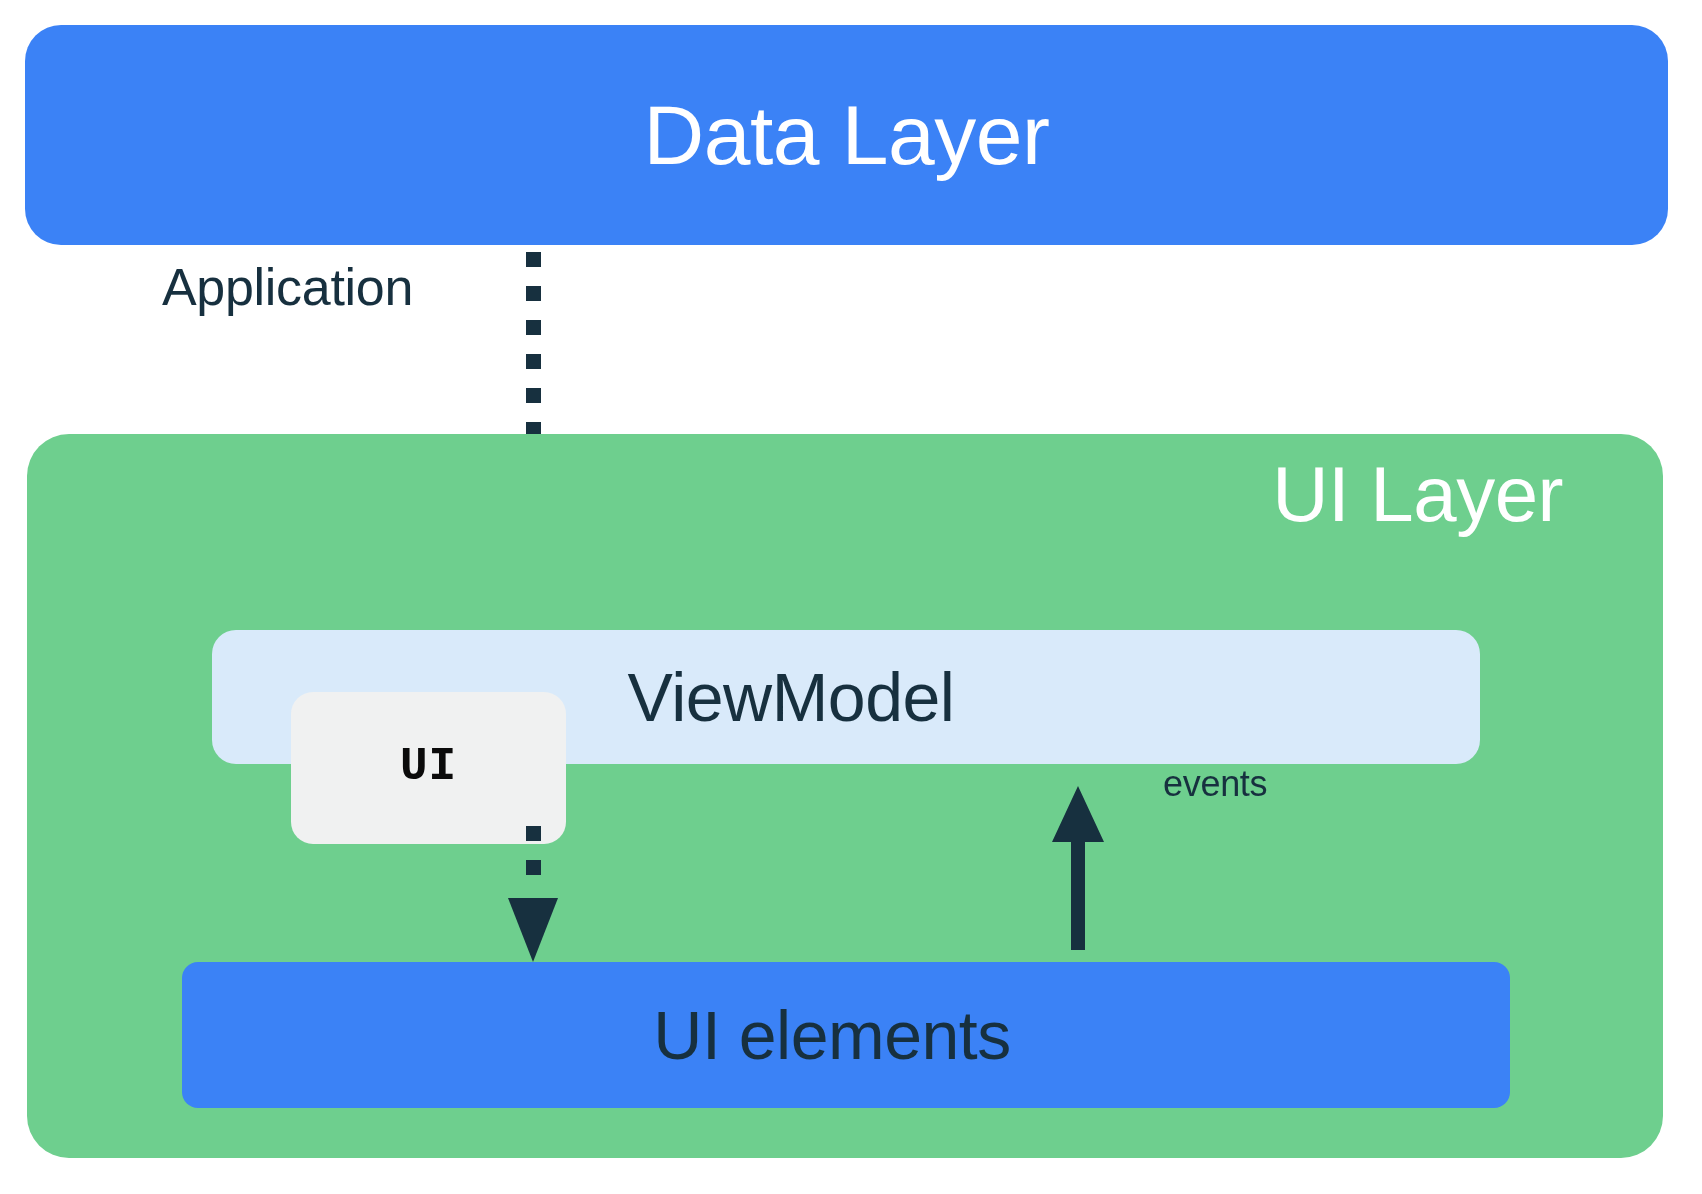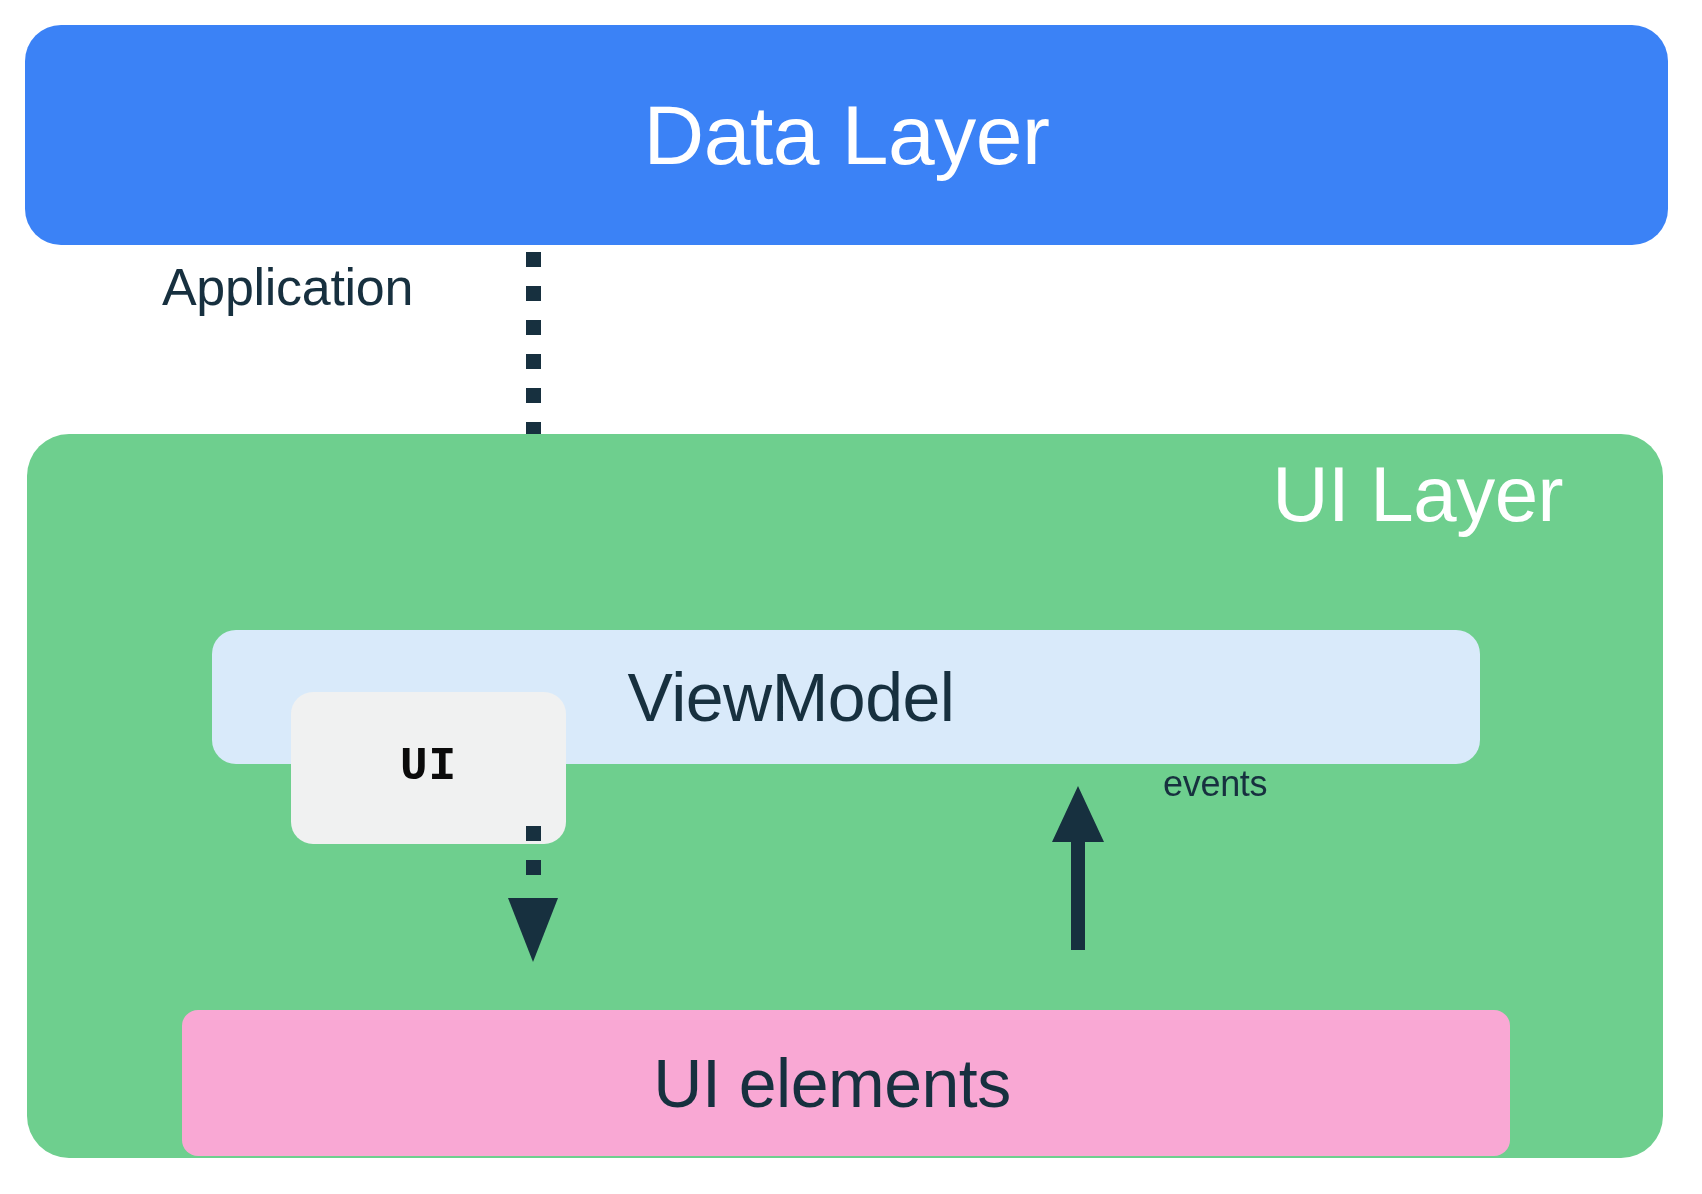"UI elements" .ui-elements-box { background: #f9a8d4 -> #3b82f6; margin-top: 48px -> none }
